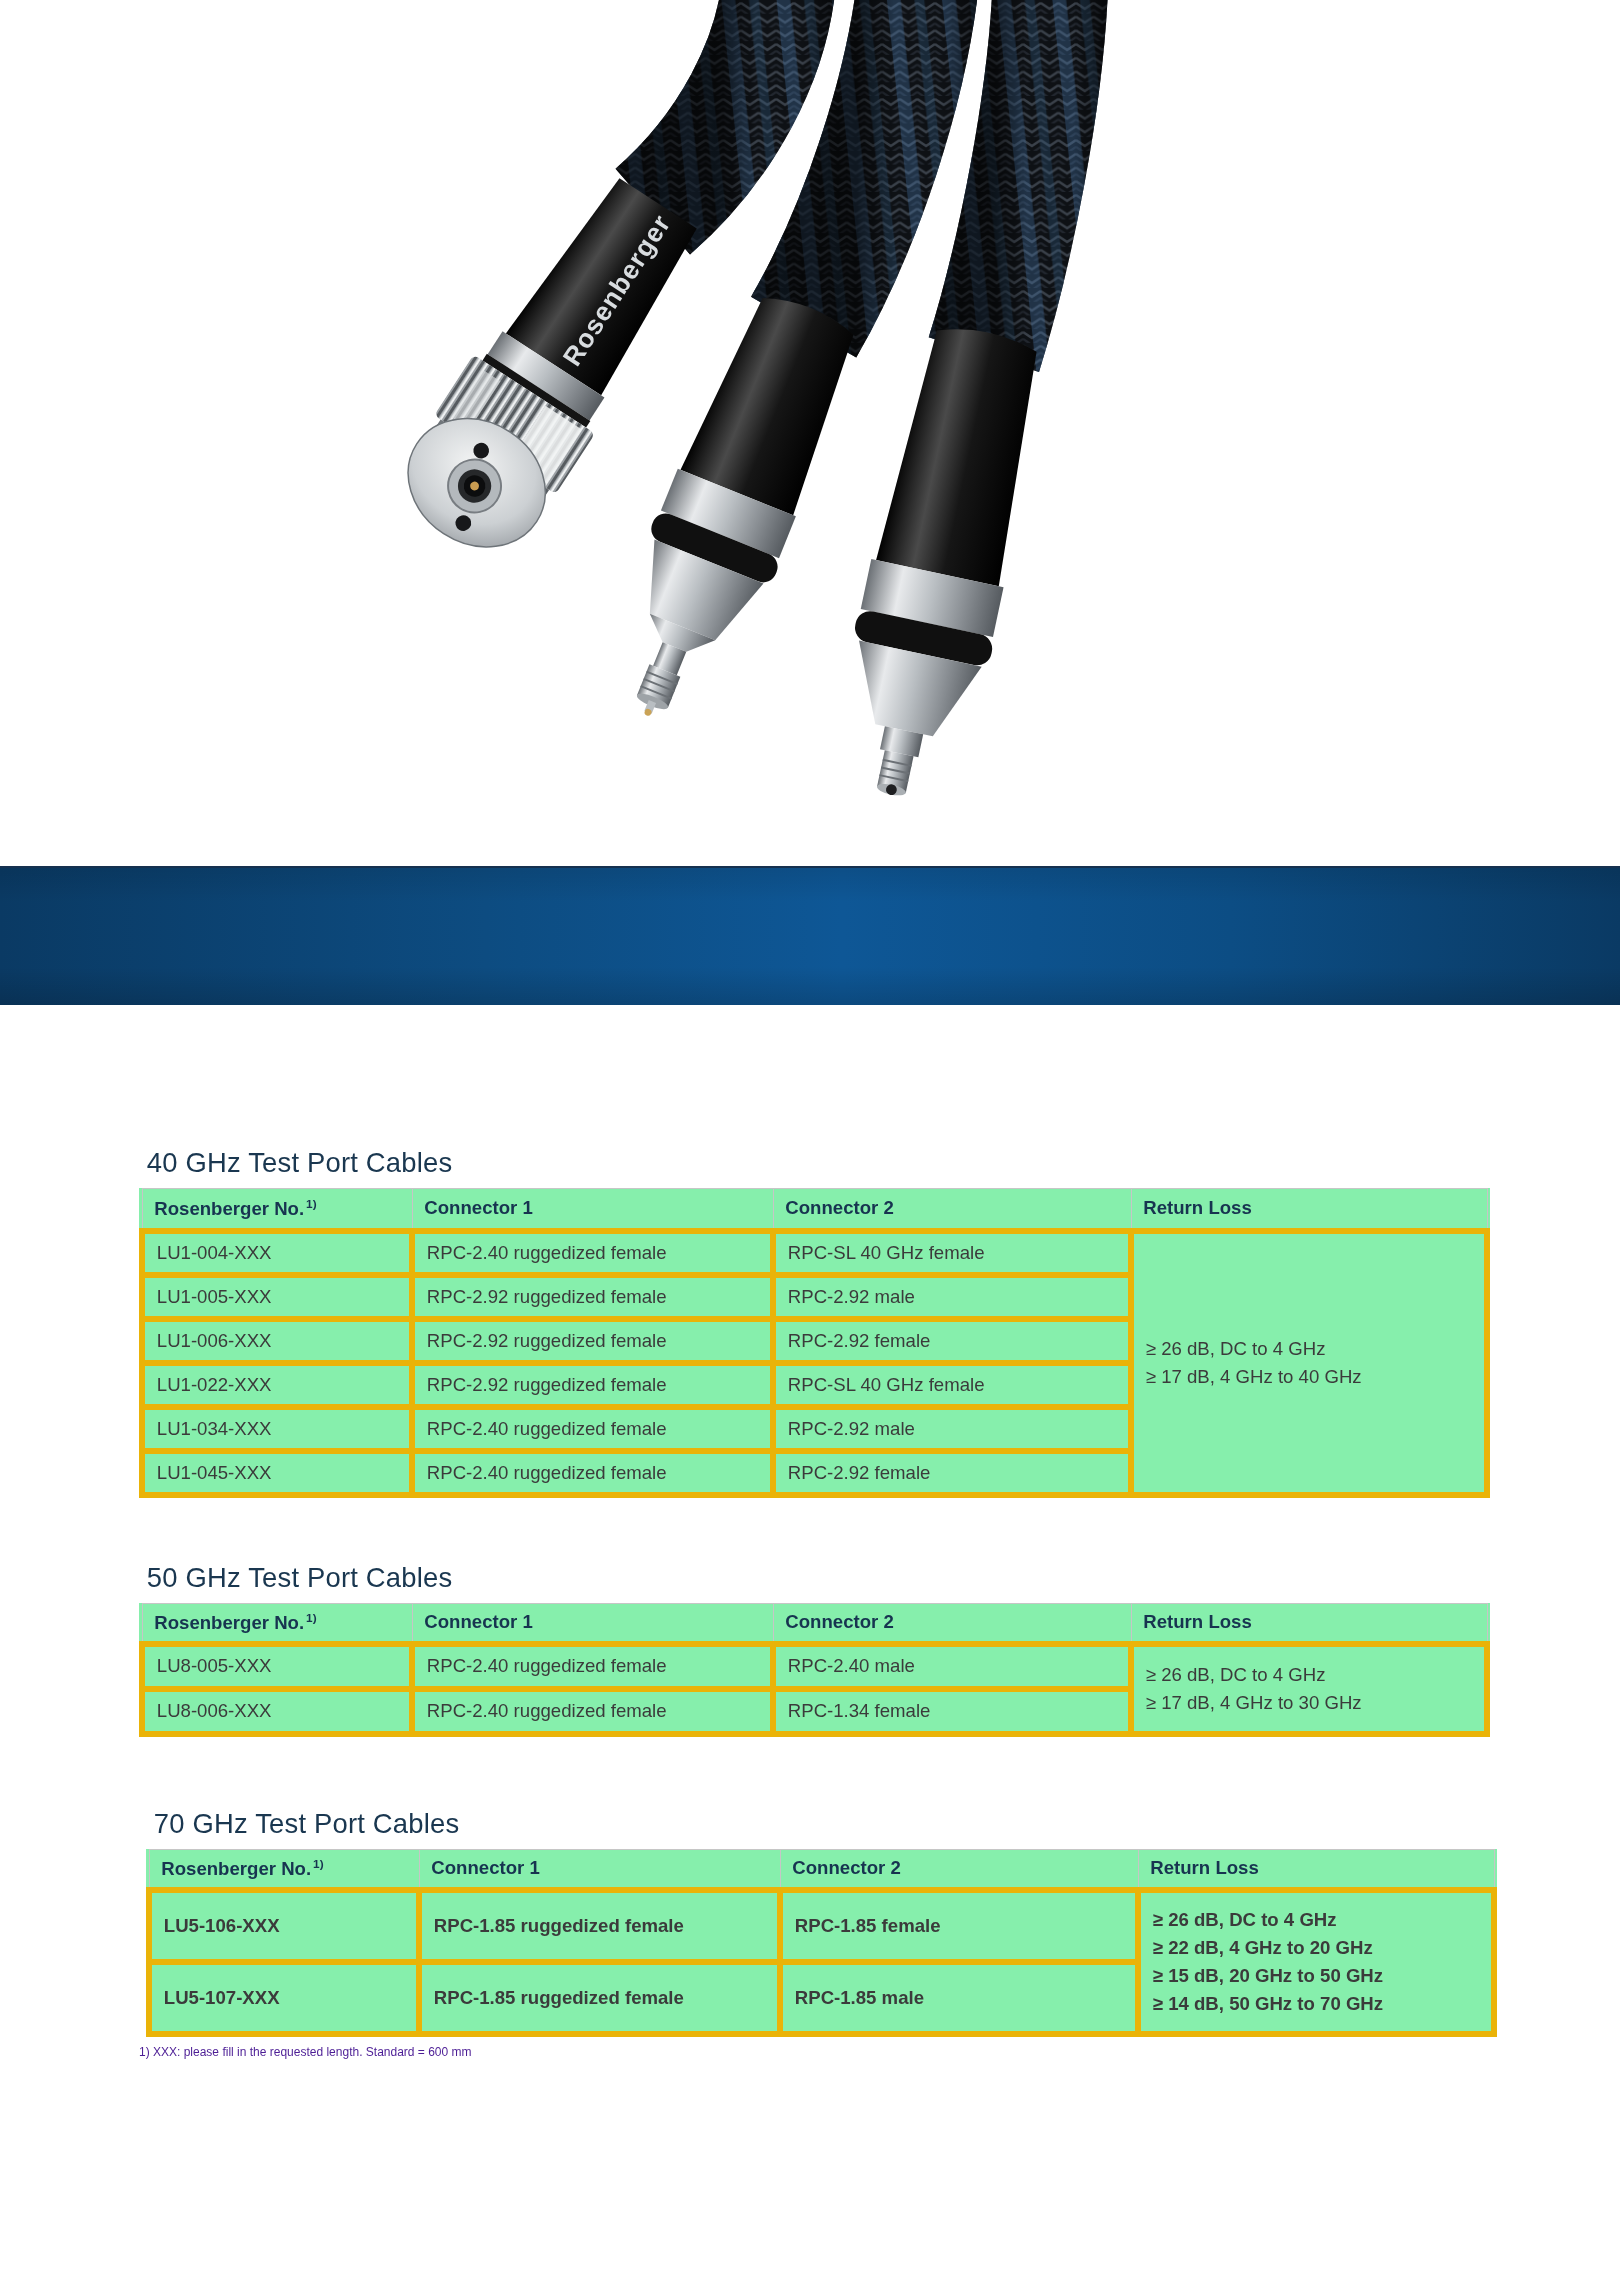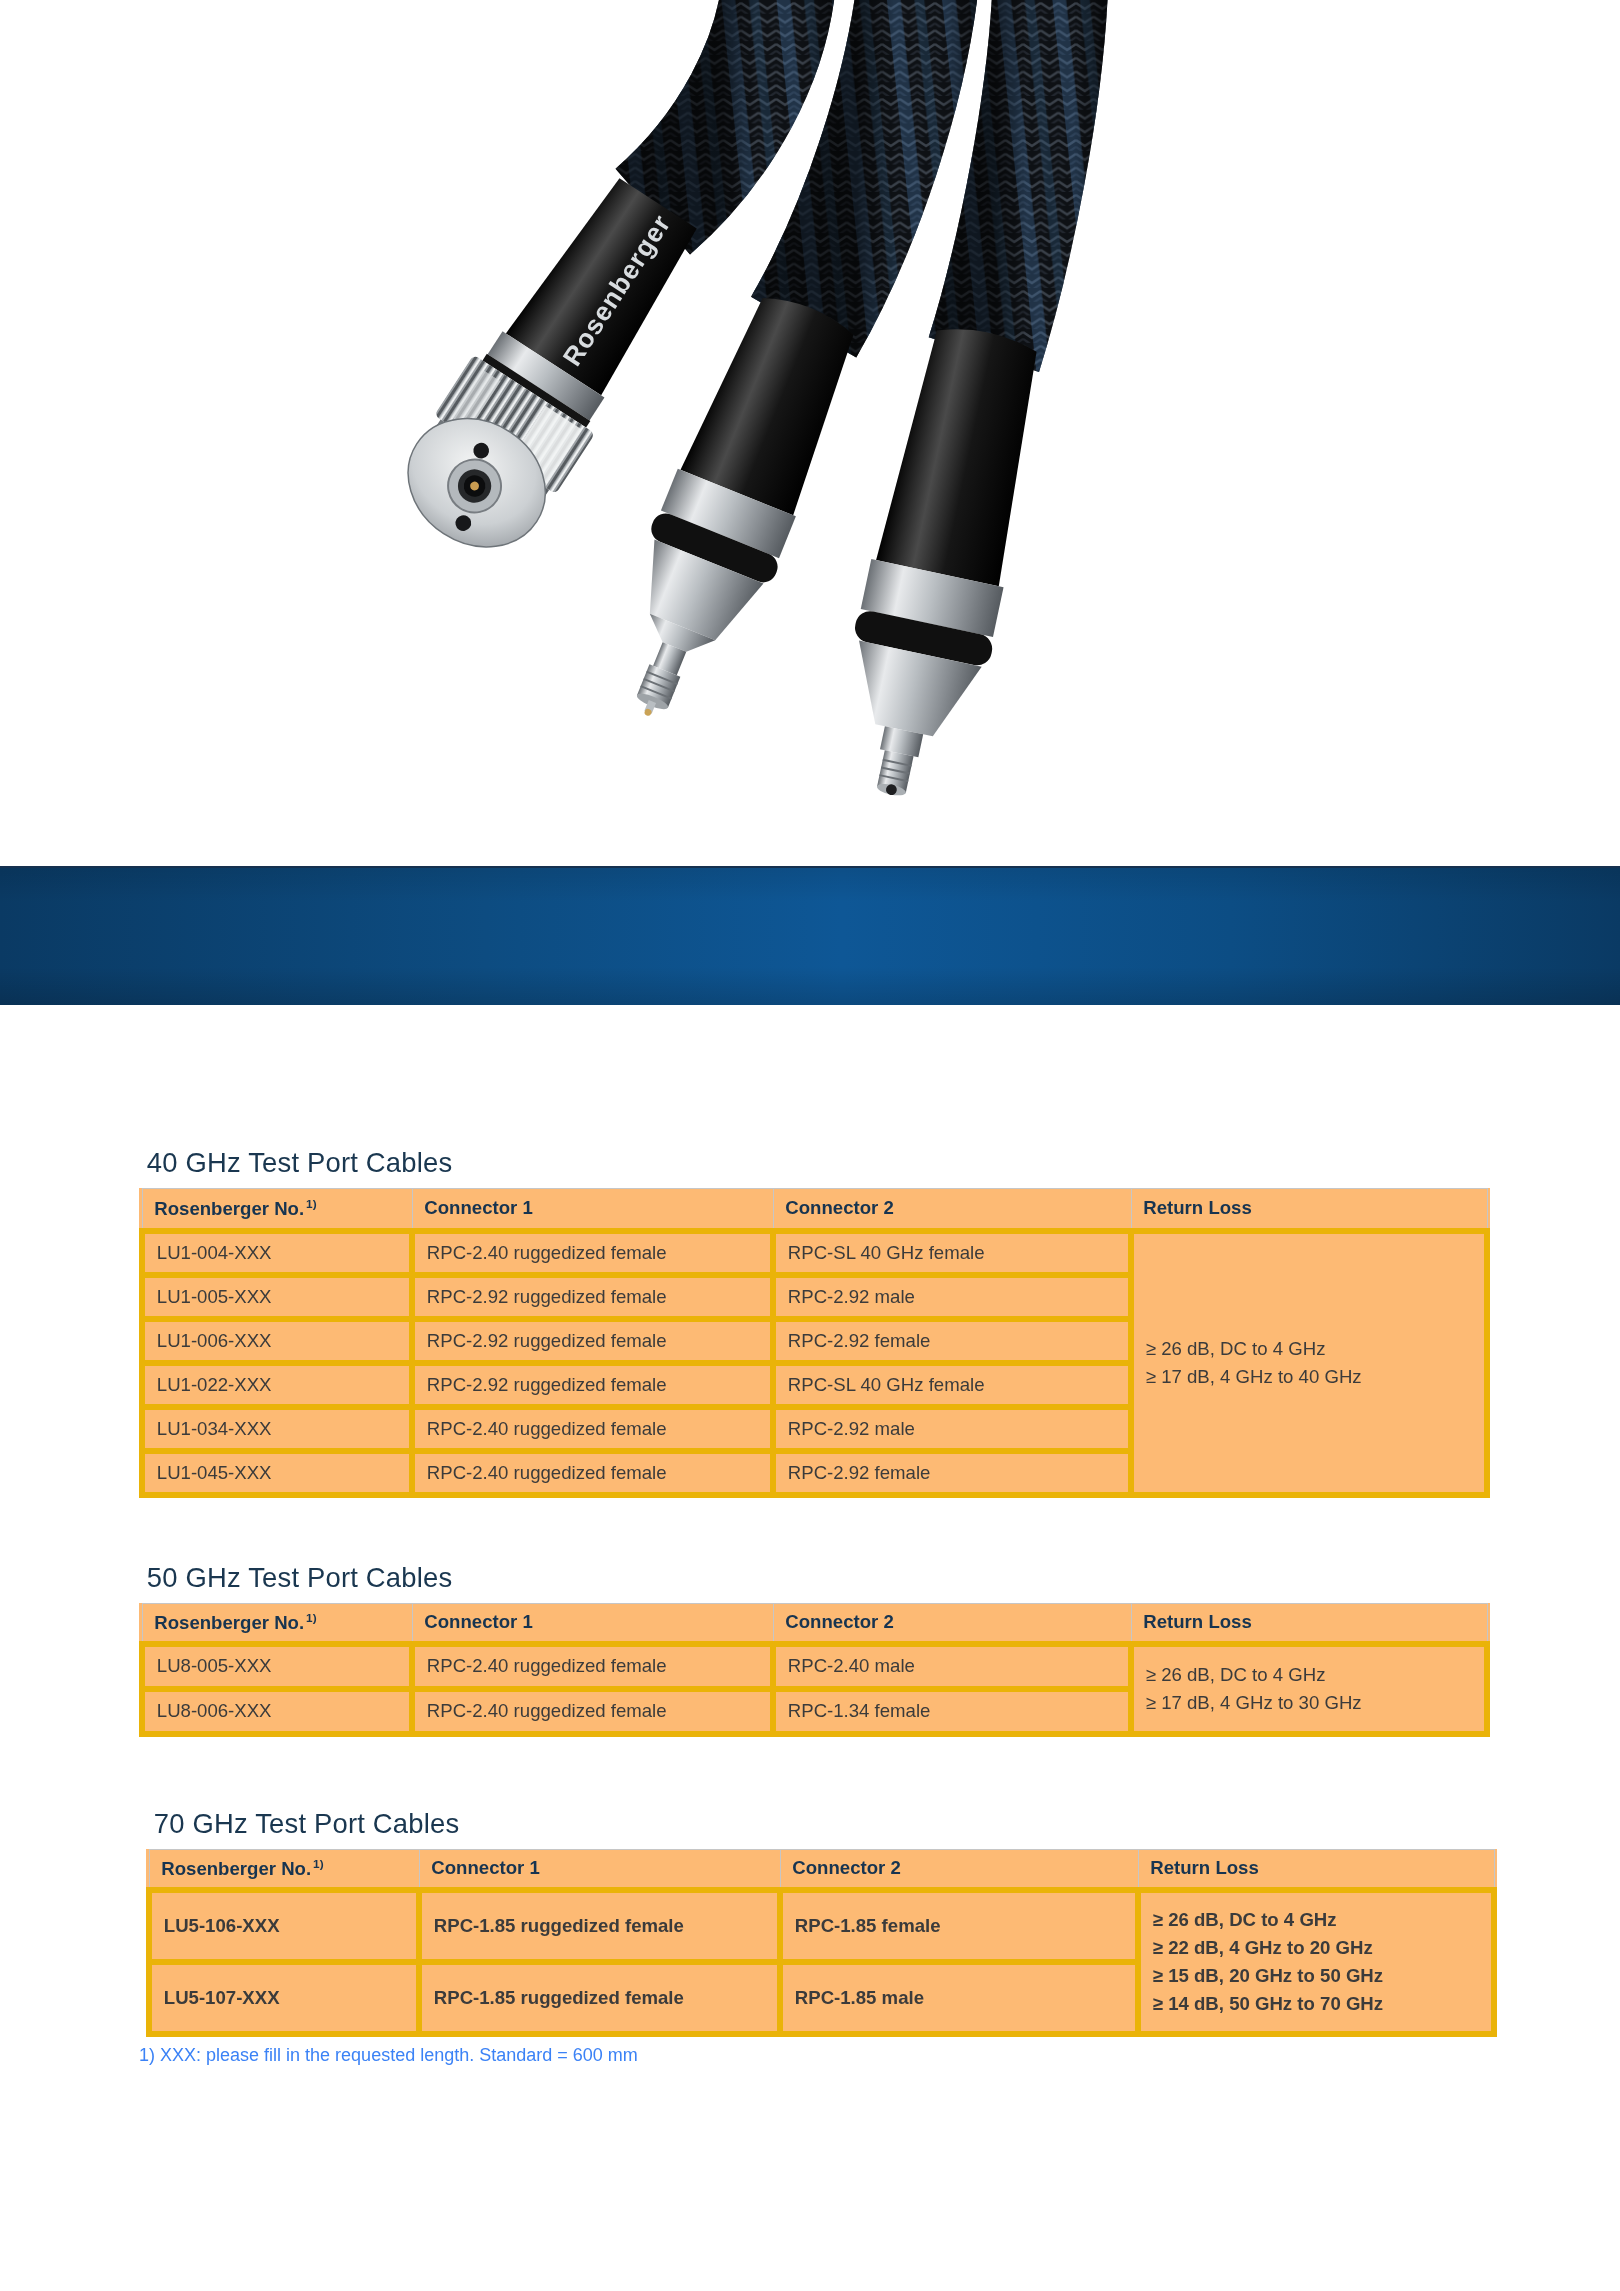"Rosenberger No. 1)" table.data-table { background: #fdba74 -> #86efac }
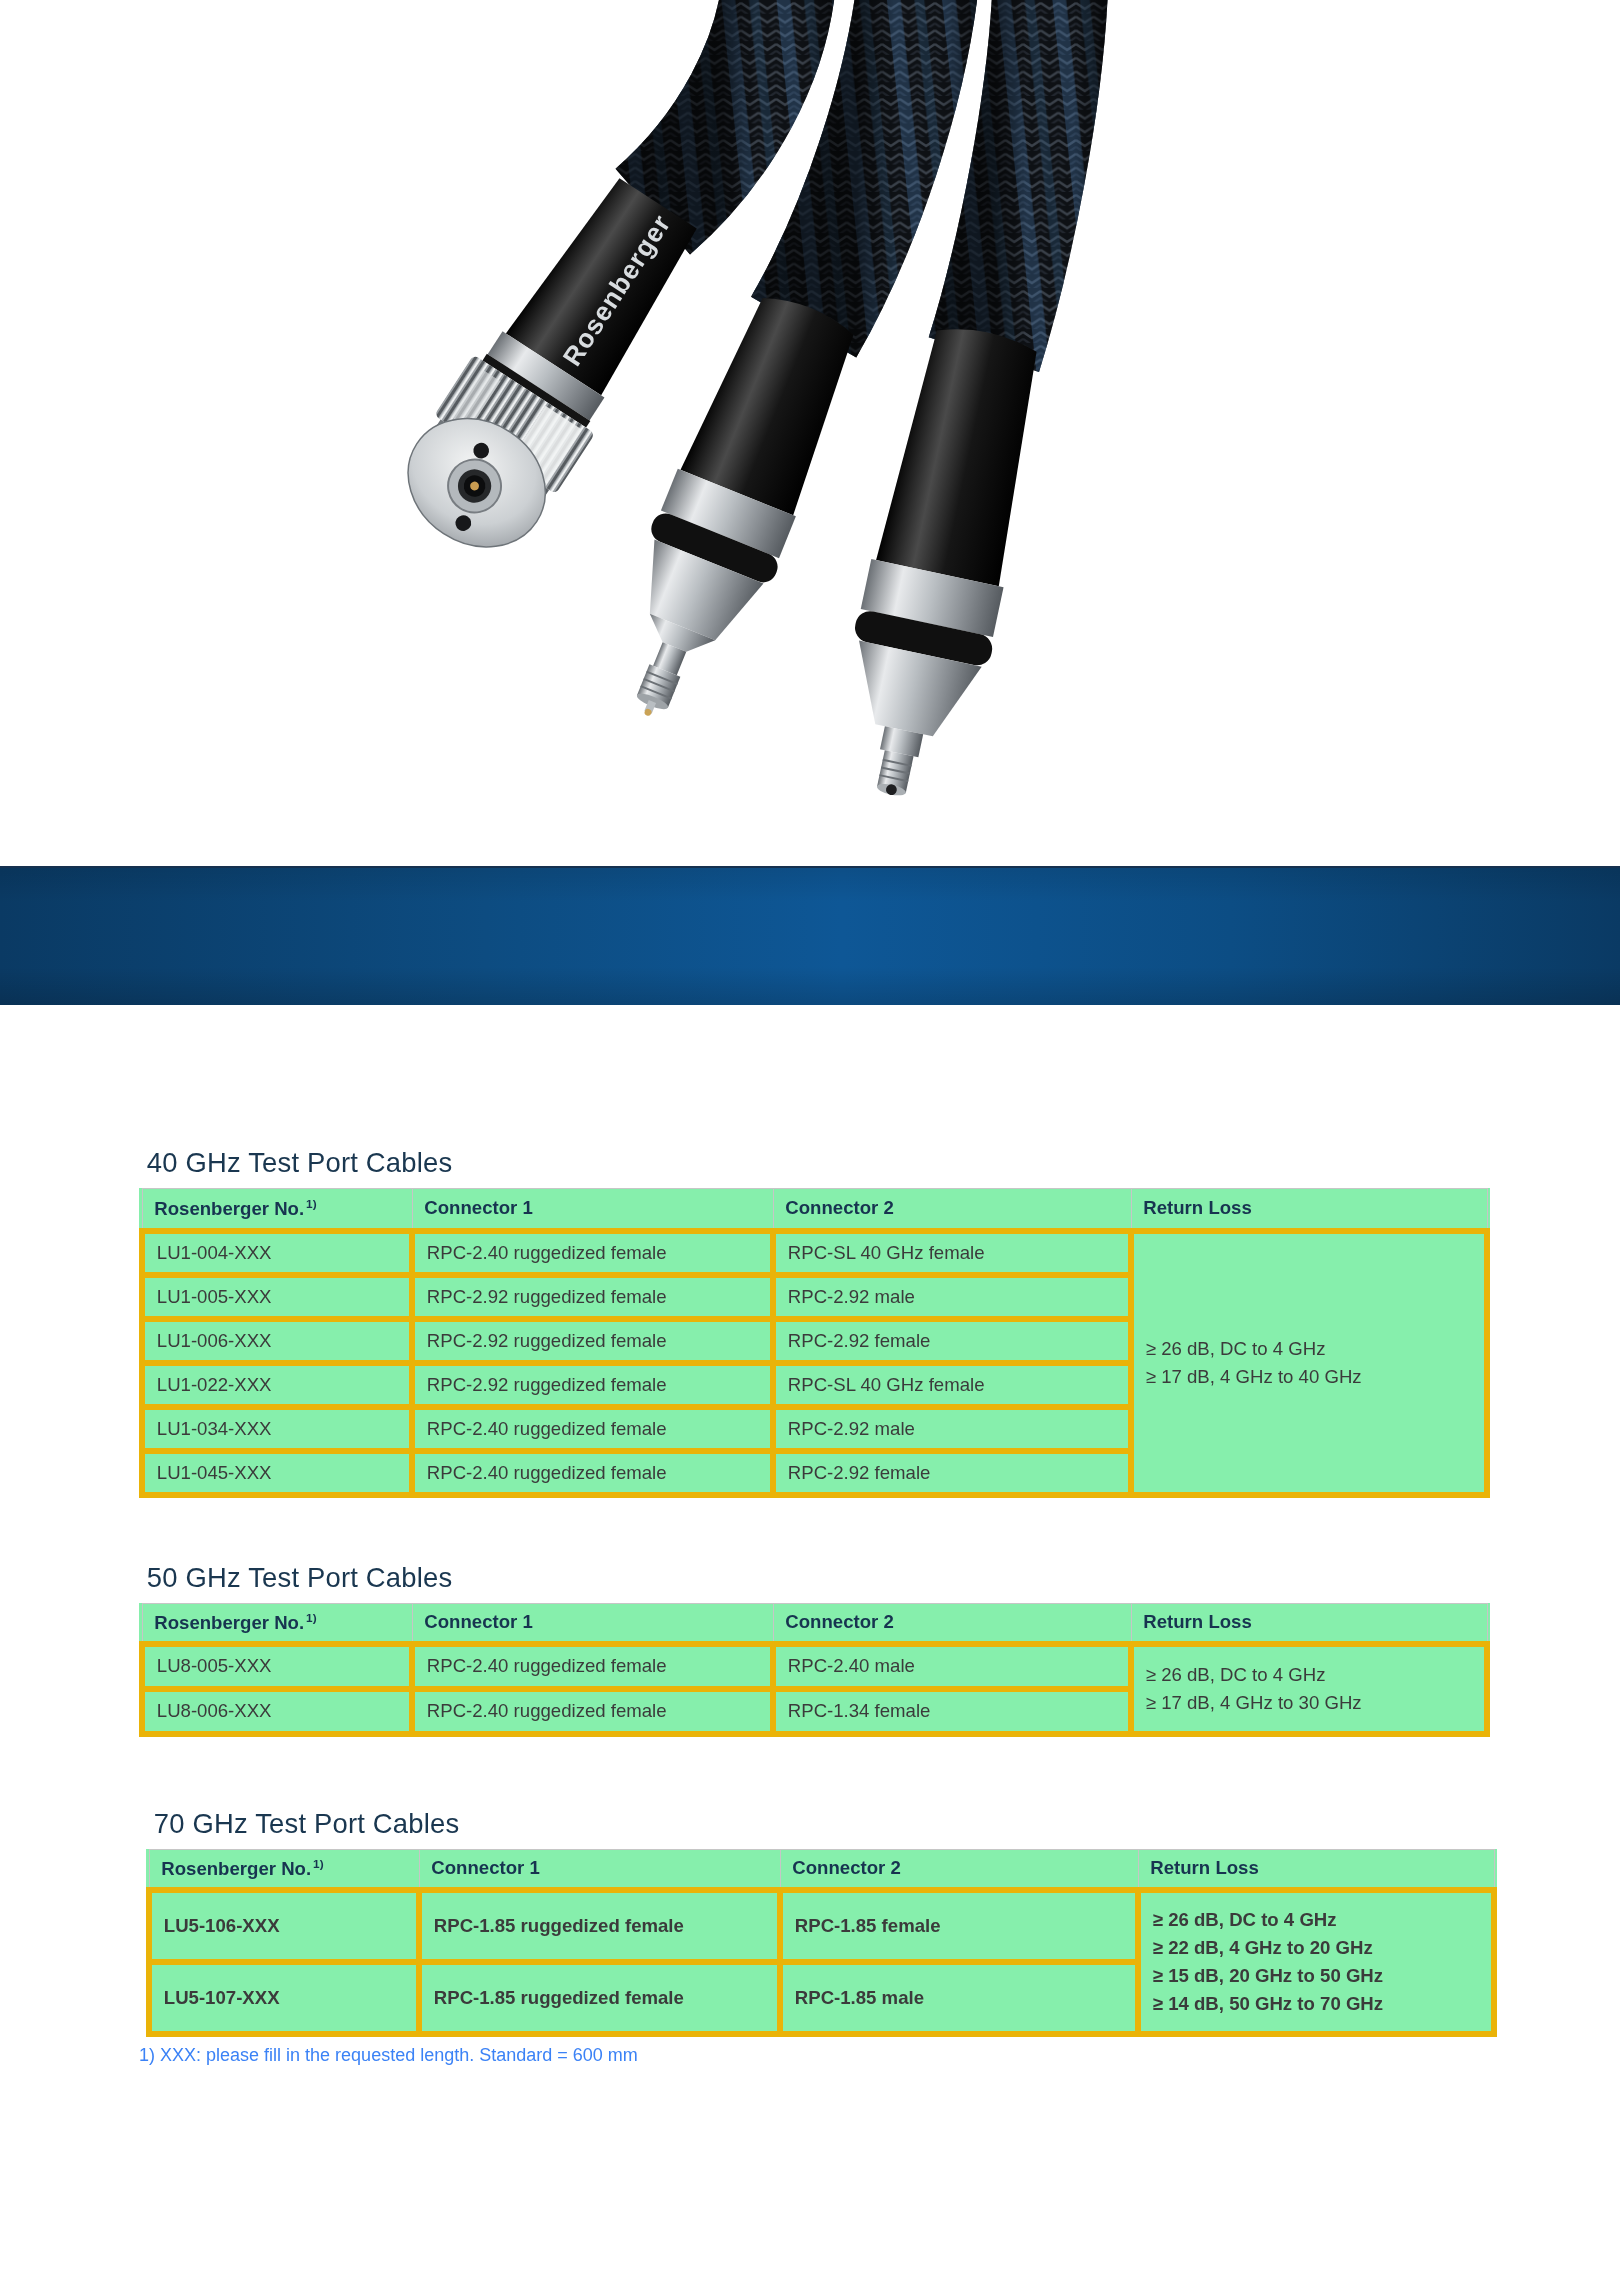"1) XXX: please fill in" #footnote { color: #3b82f6 -> #4c1d95; font-size: 18px -> 12px }
